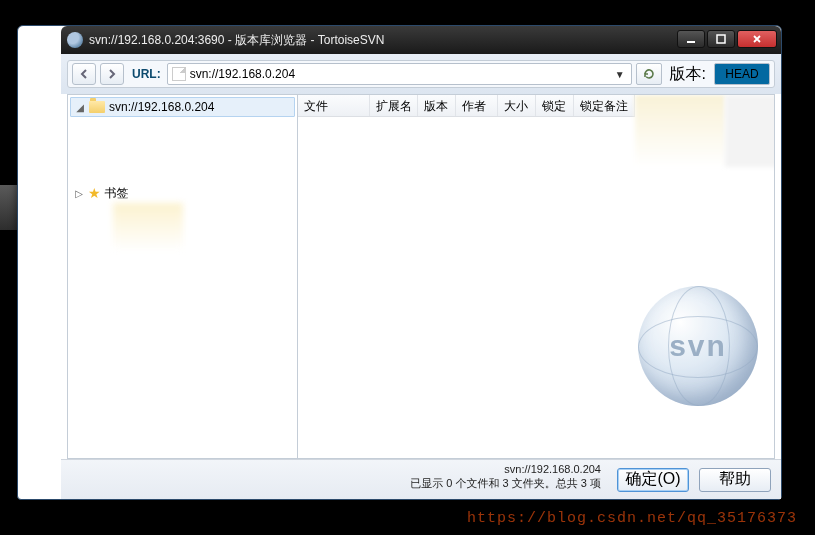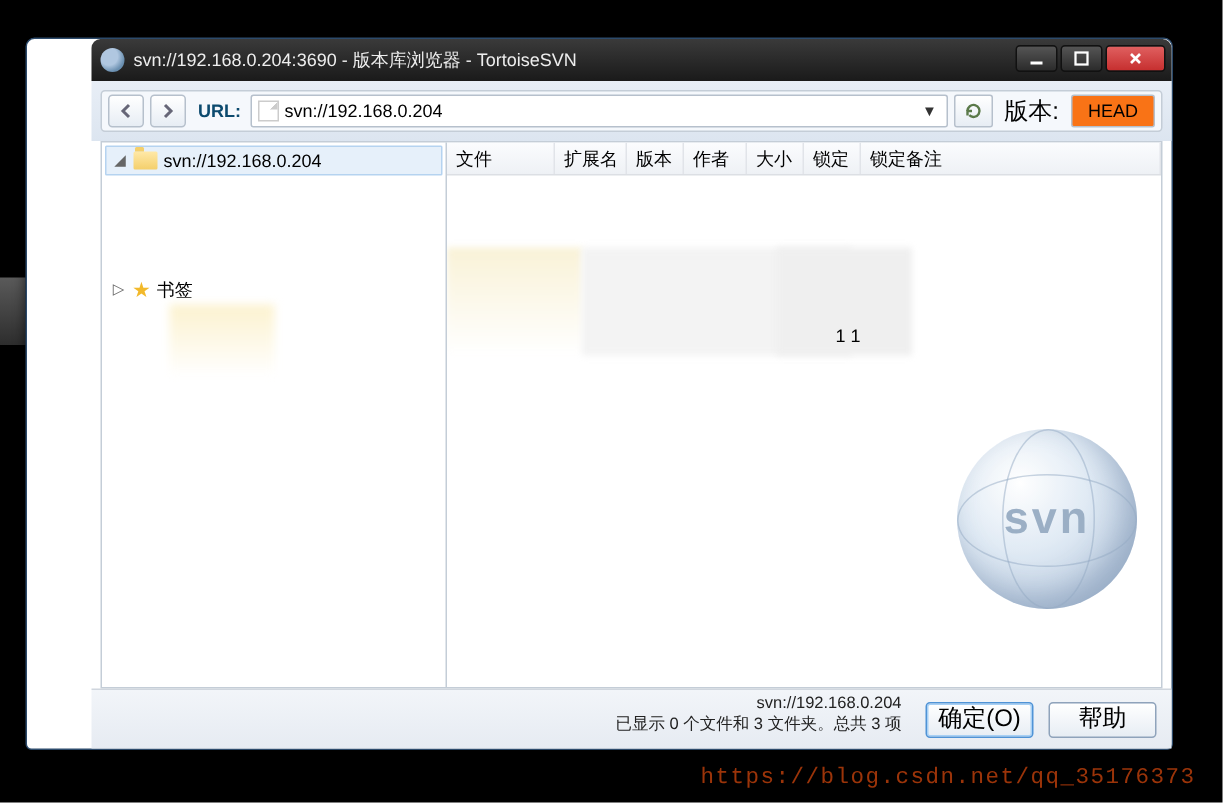"HEAD" .rev-input { background: #f97316 -> #0369a1 }
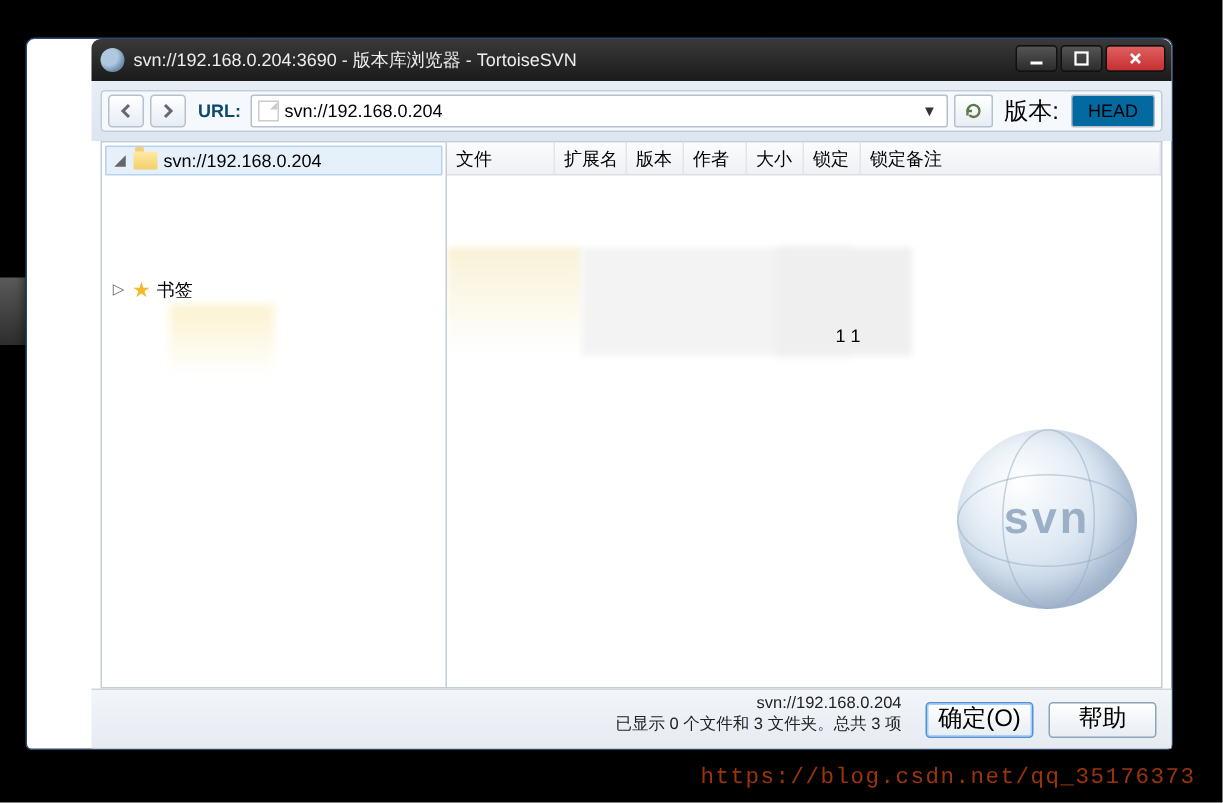"文件" .list-pane { flex-direction: column -> row; gap: 48px -> none }
